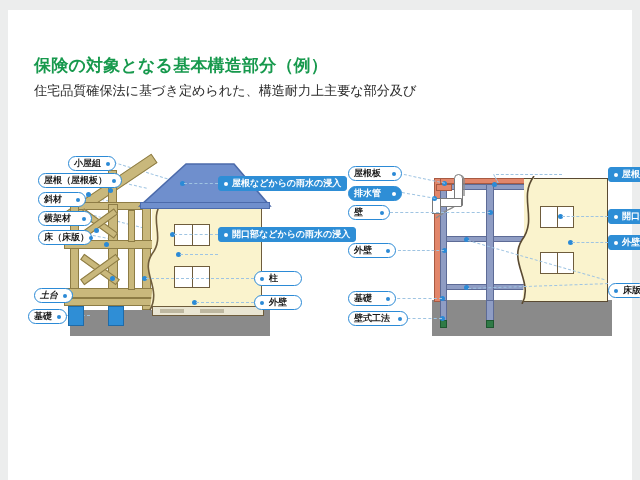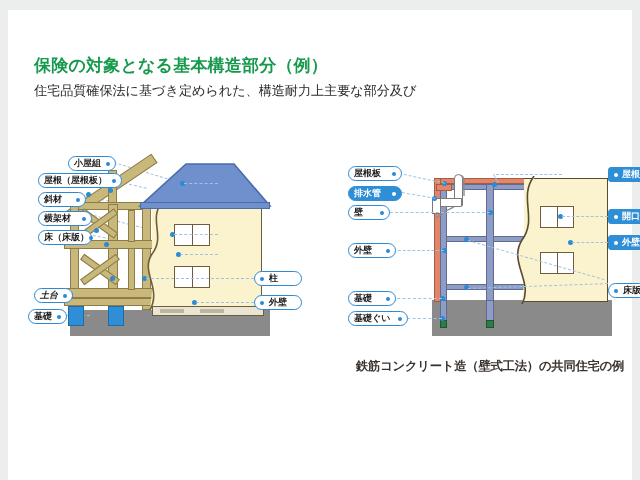"屋根などからの雨水の浸入" div.badge { html: none -> <div> <span></span> <span>屋根などからの雨水の浸入</span> </div> }
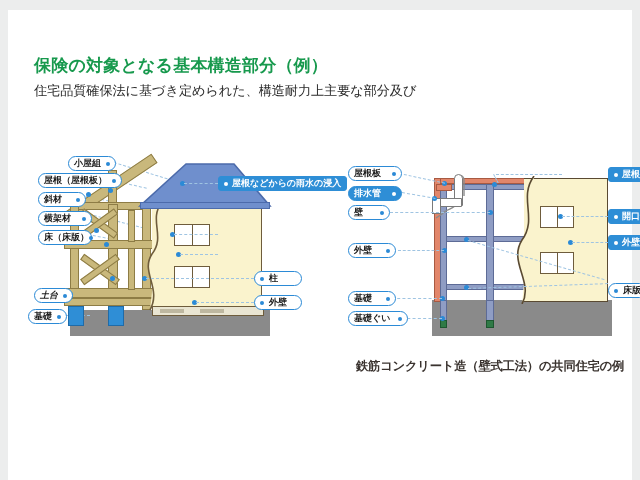"開口部などからの雨水の浸入" div.badge { html: none -> <div> <span></span> <span>開口部などからの雨水の浸入</span> </div> }
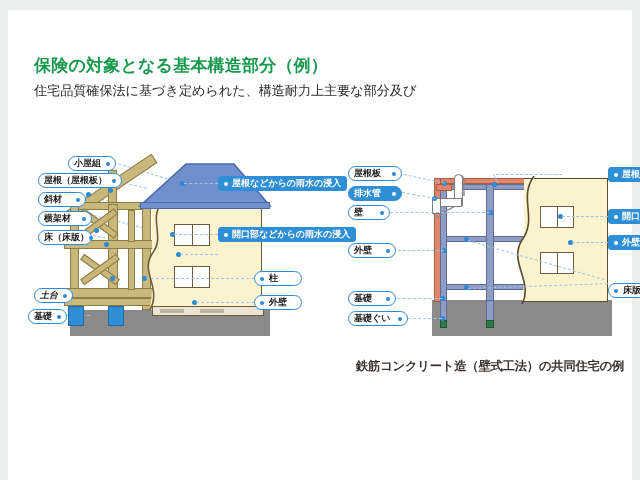"基礎ぐい" span.tx { text: 基礎ぐい -> 壁式工法 }
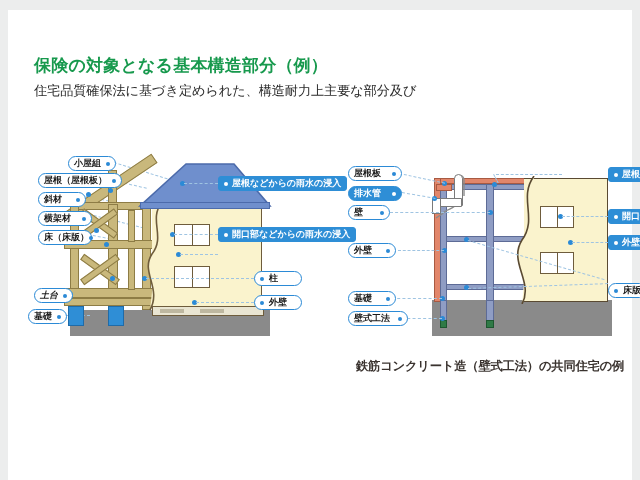"鉄筋コンクリート造（壁式工法）の共同住宅の例" div.cap { html: <div>鉄筋コンクリート造（壁式工法）の共同住宅の例</div> -> none }
